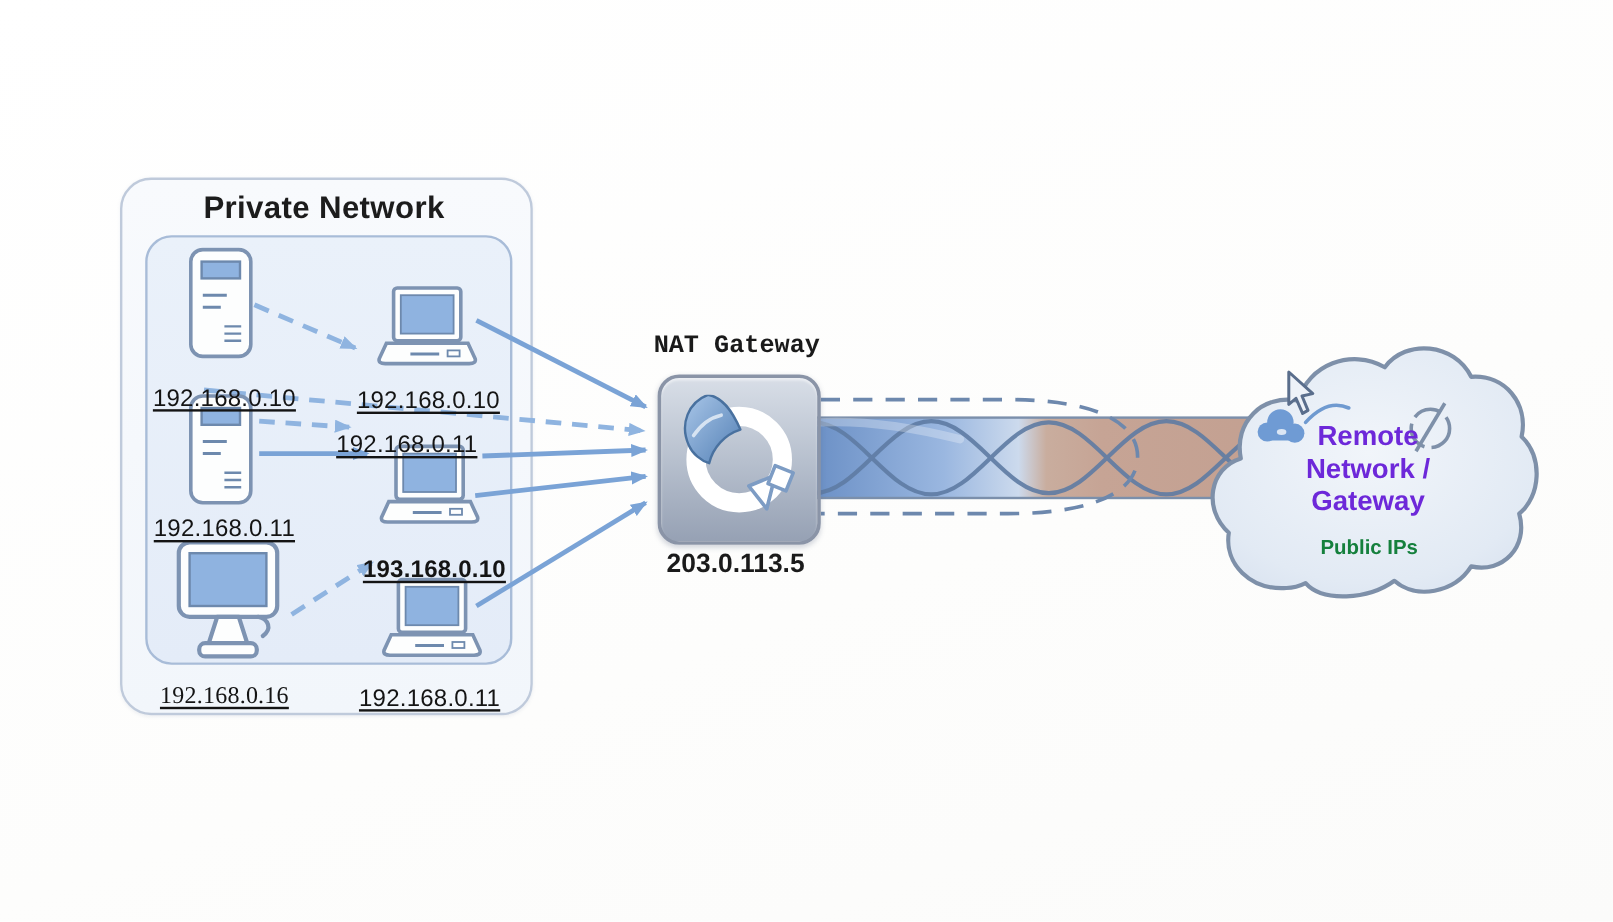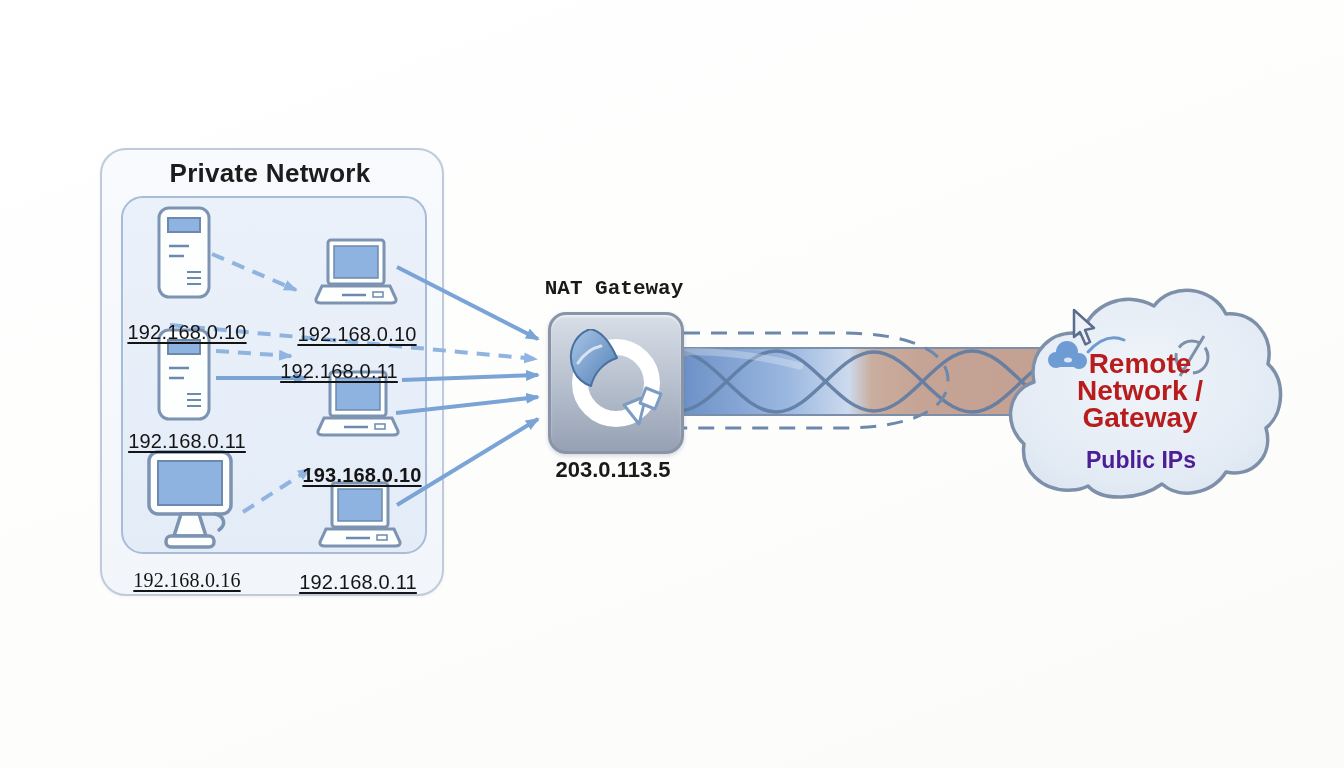"Remote" .cloud-text { color: #b91c1c -> #6d28d9; font-size: 28px -> 23px }
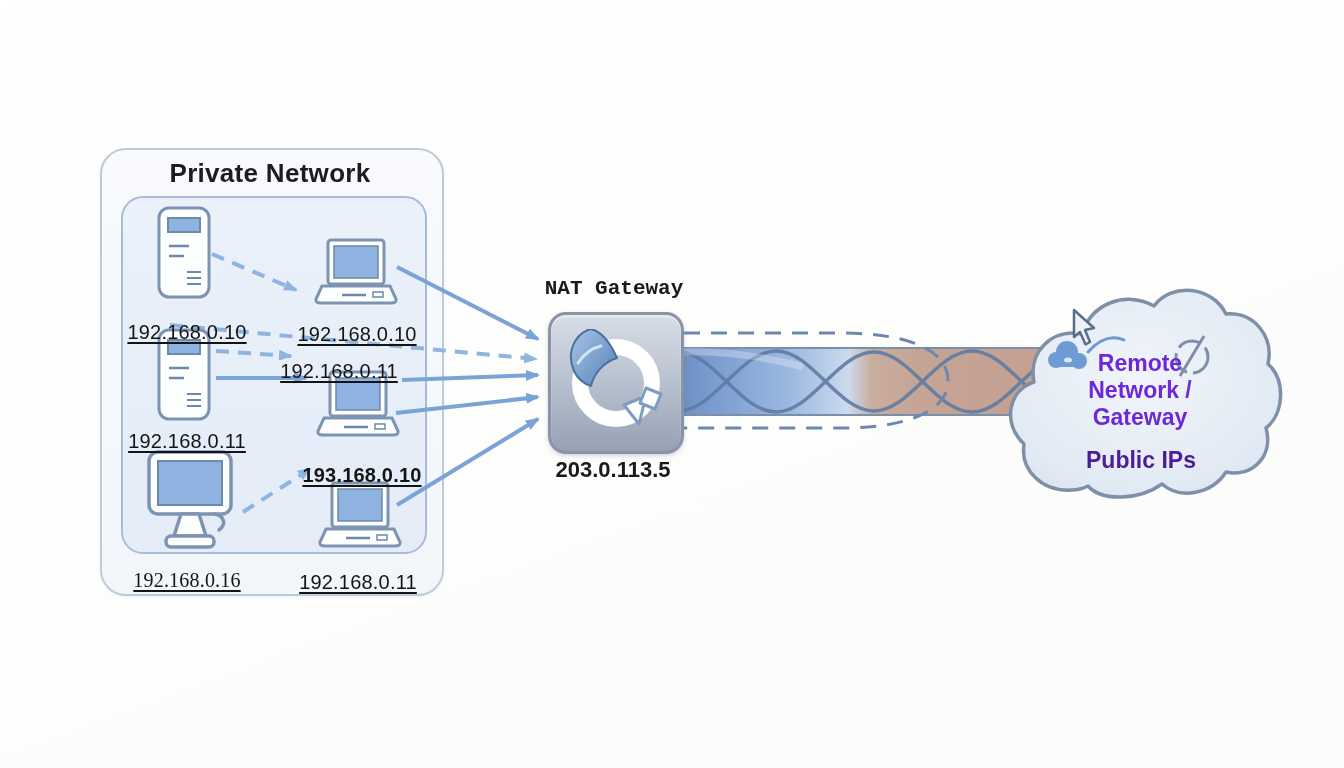"Public IPs" .cloud-caption { color: #4c1d95 -> #15803d; font-size: 23px -> 17px }
